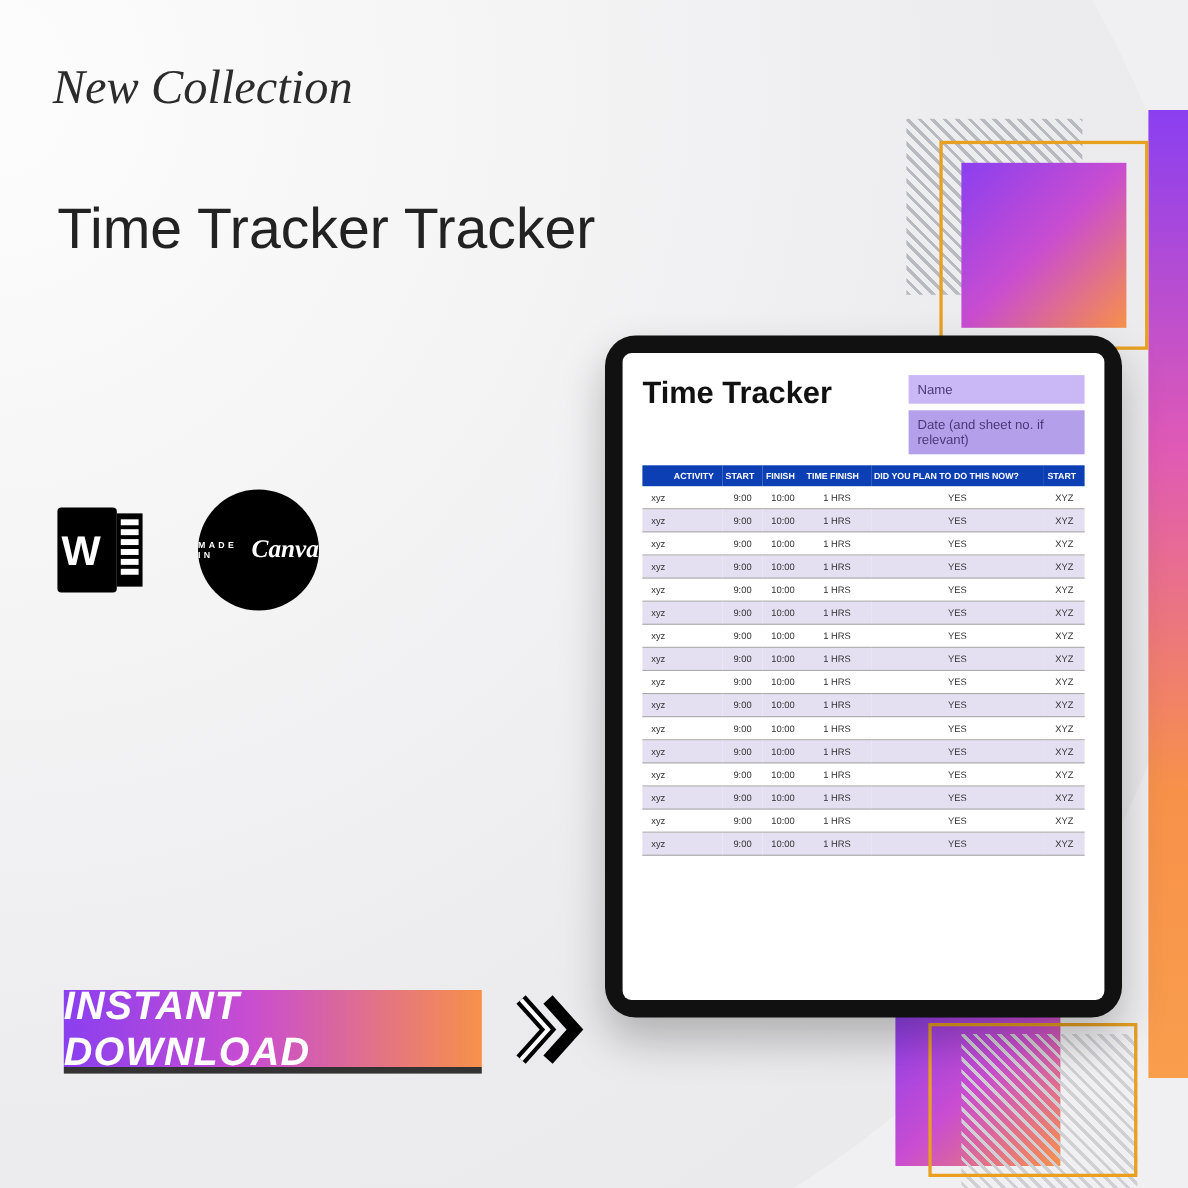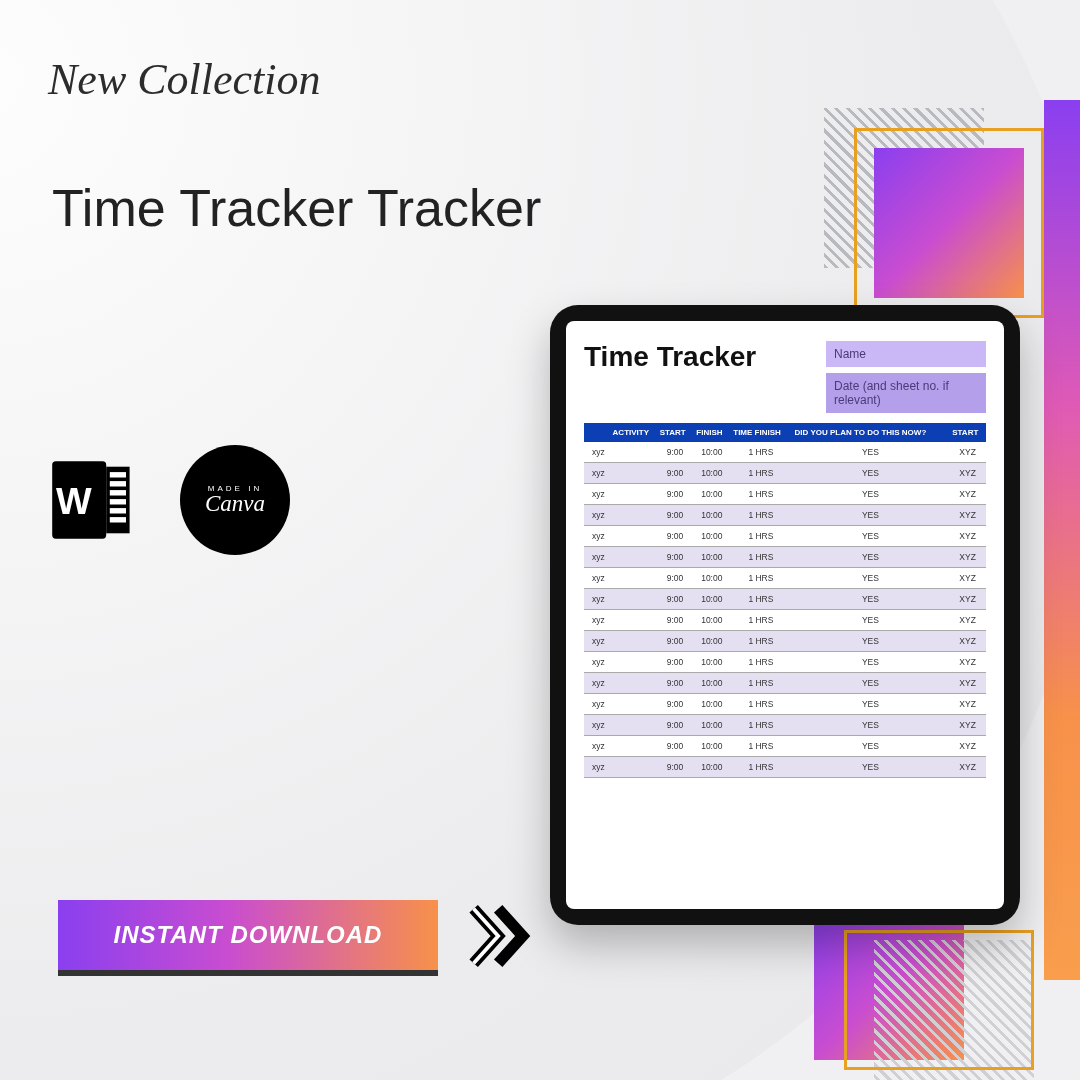"MADE IN" .canva-icon { flex-direction: column -> row; font-weight: none -> bold }
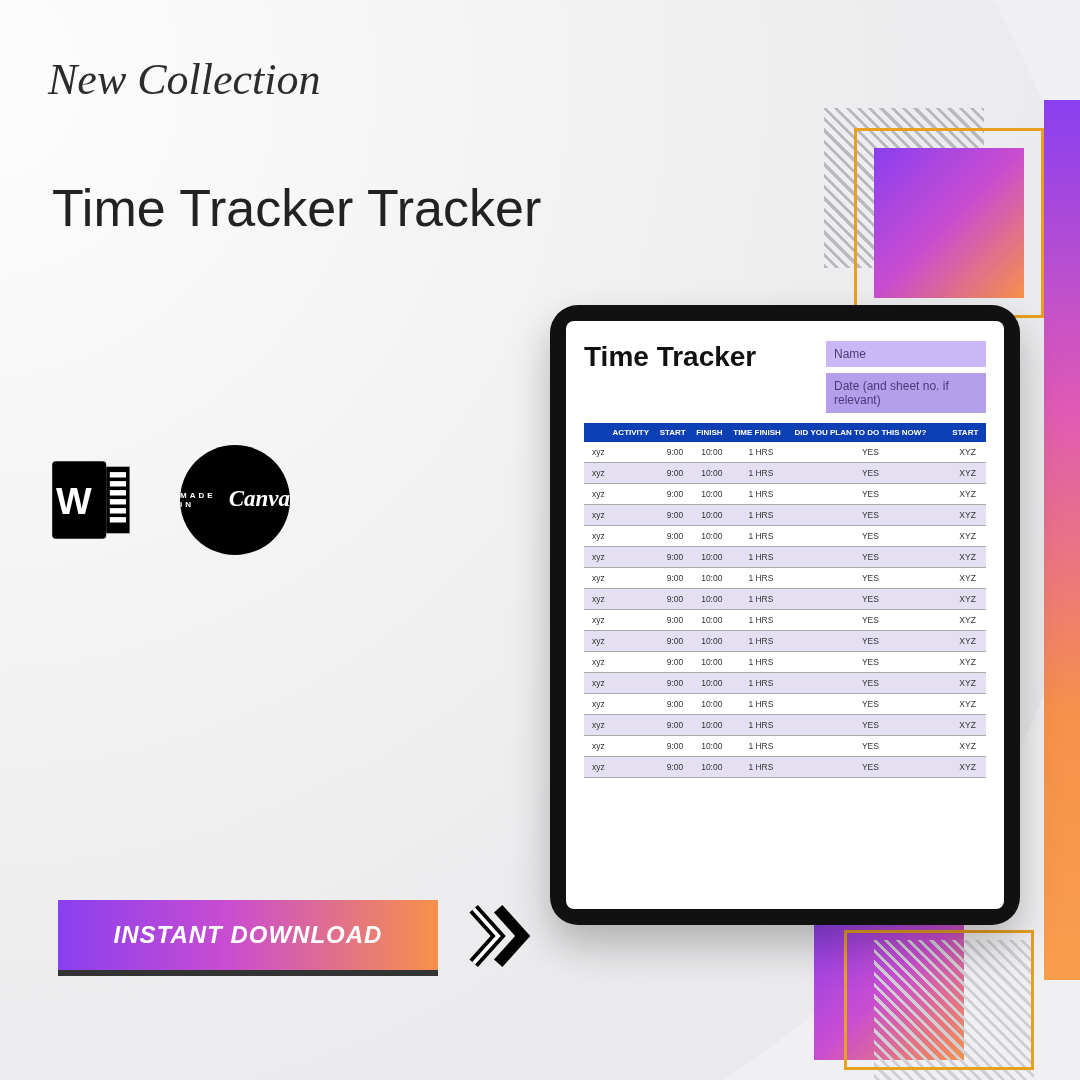"INSTANT DOWNLOAD" .cta-btn { font-size: 24px -> 36px }
